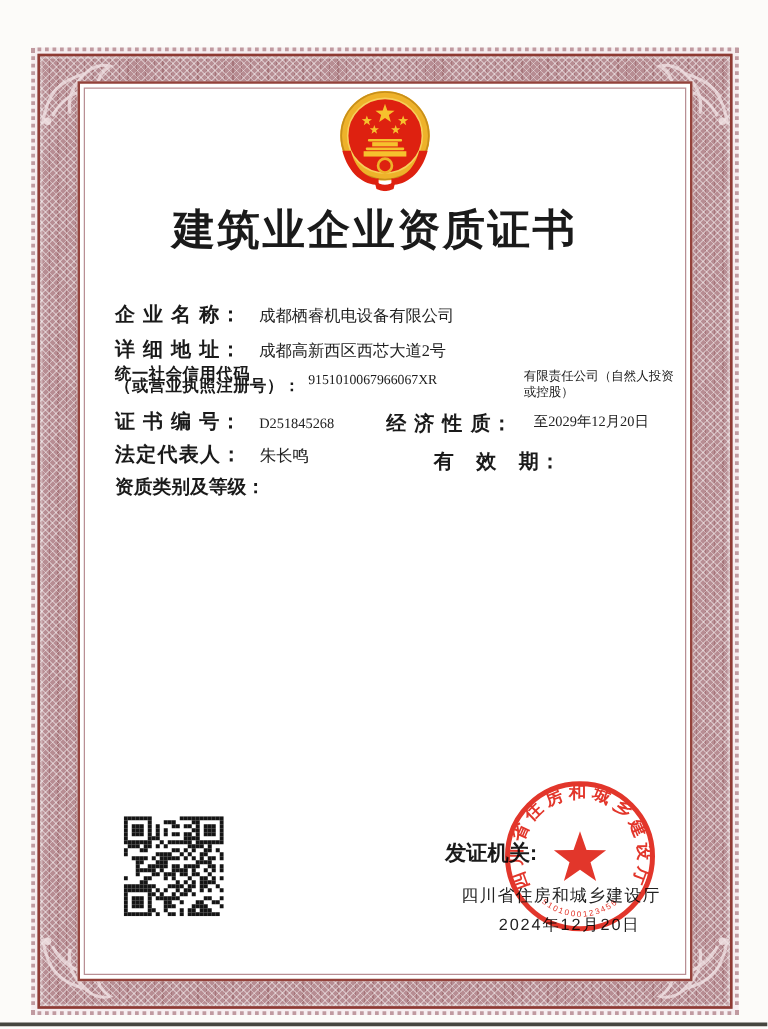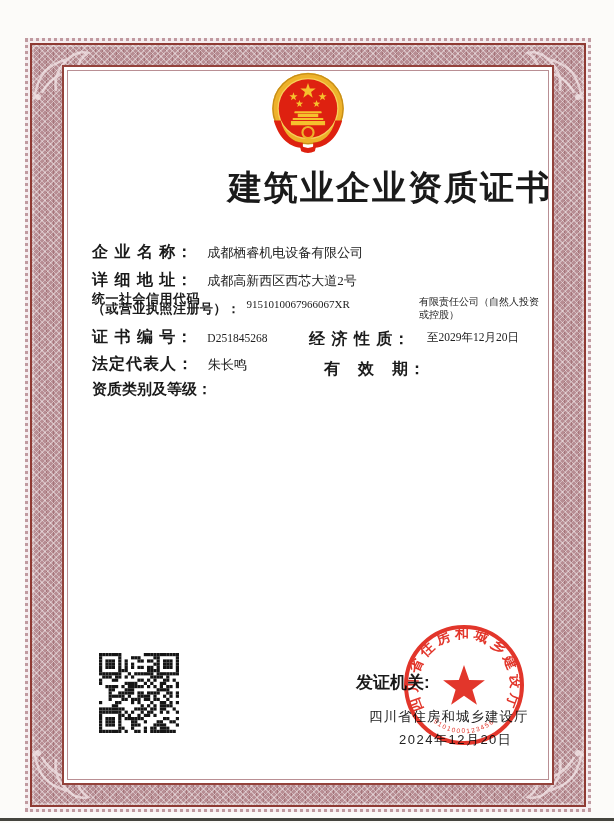"建筑业企业资质证书" .title { font-family: none -> Liberation Mono, monospace; margin: 15px 0 0 0 -> 15px 16px 0 0; text-align: right -> center }
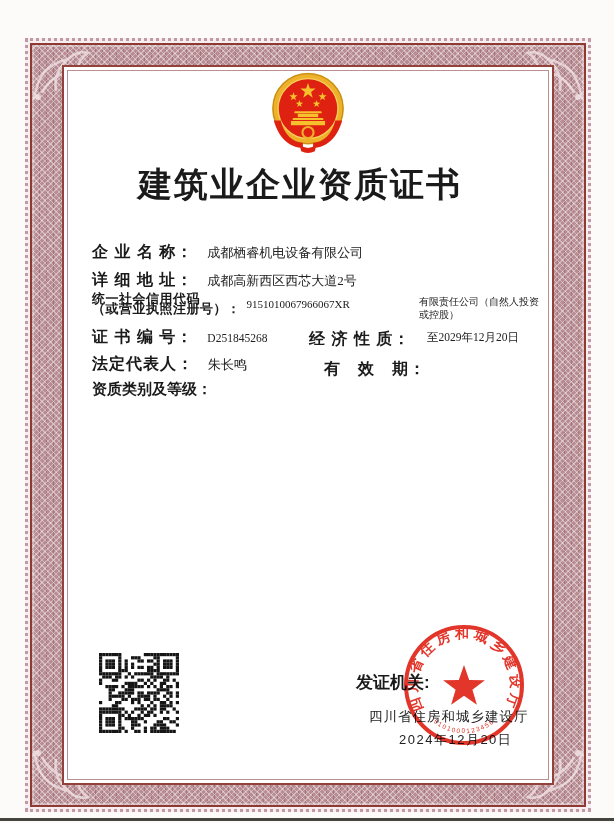"有 效 期：" span.abs { left: 232px -> 255px }
